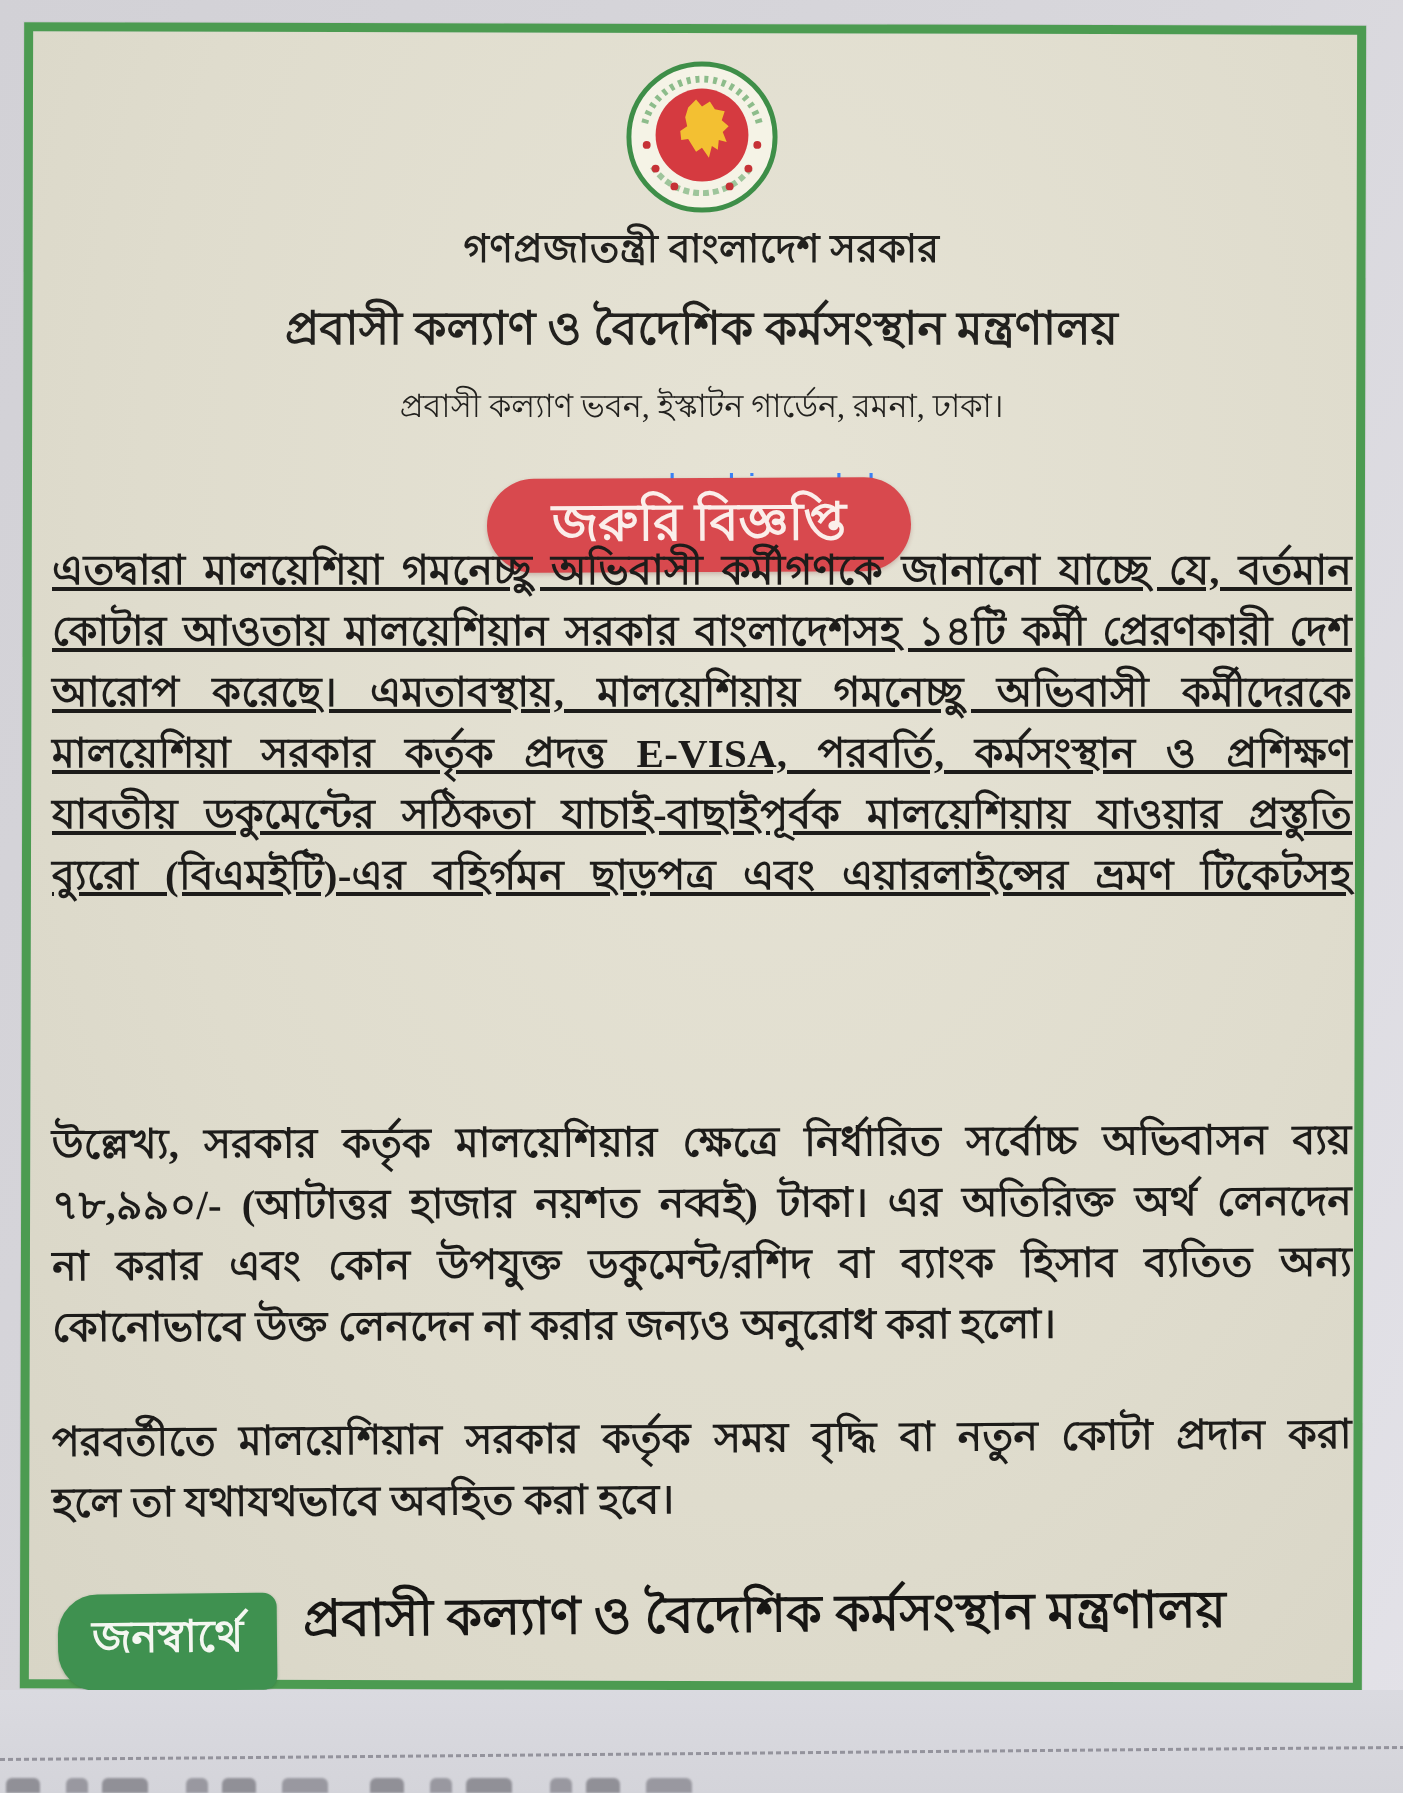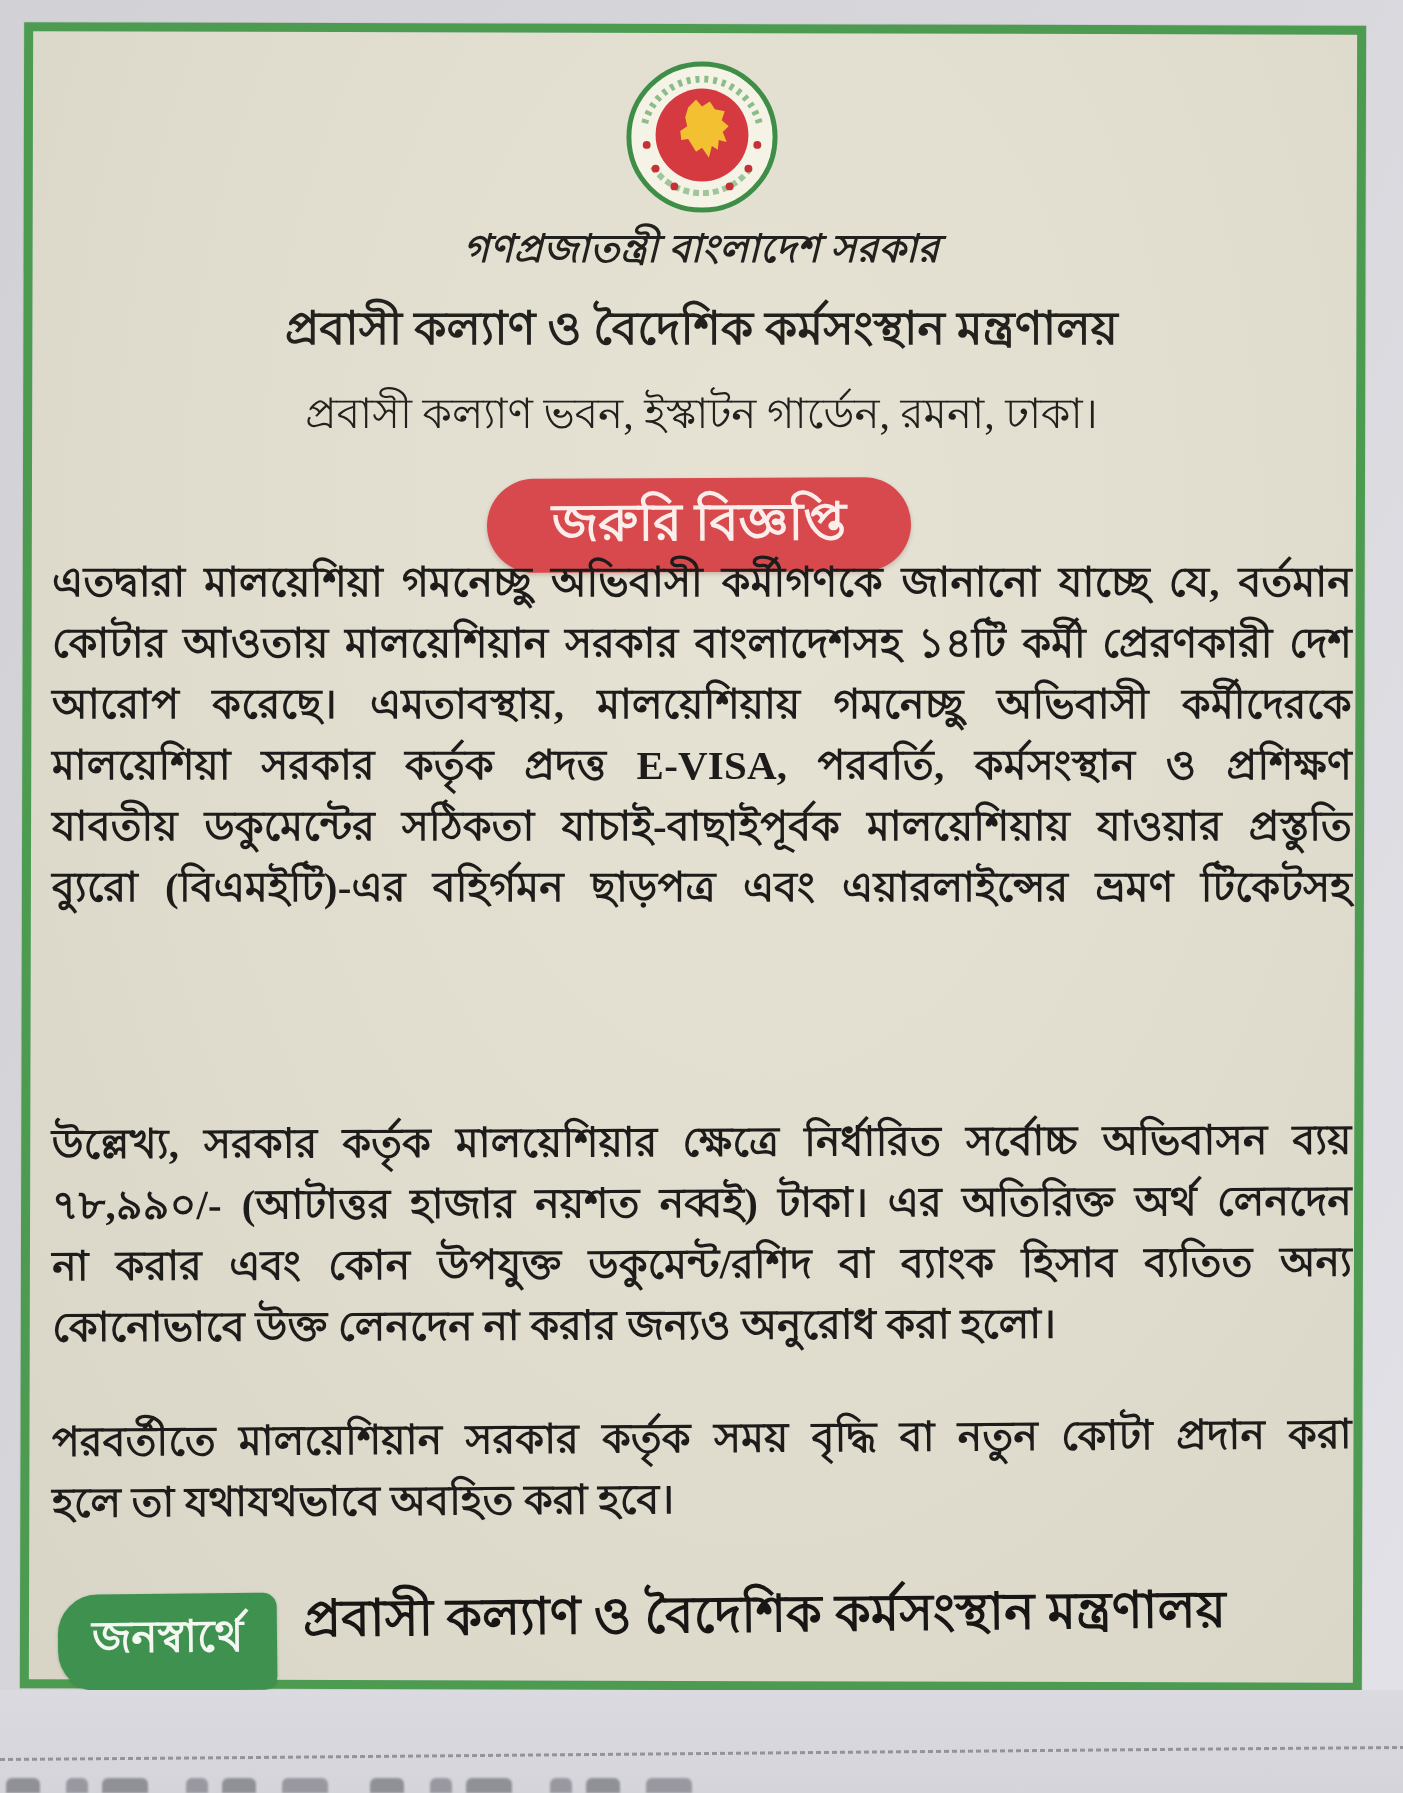"গণপ্রজাতন্ত্রী বাংলাদেশ সরকার" .gov-line { font-style: italic -> none }
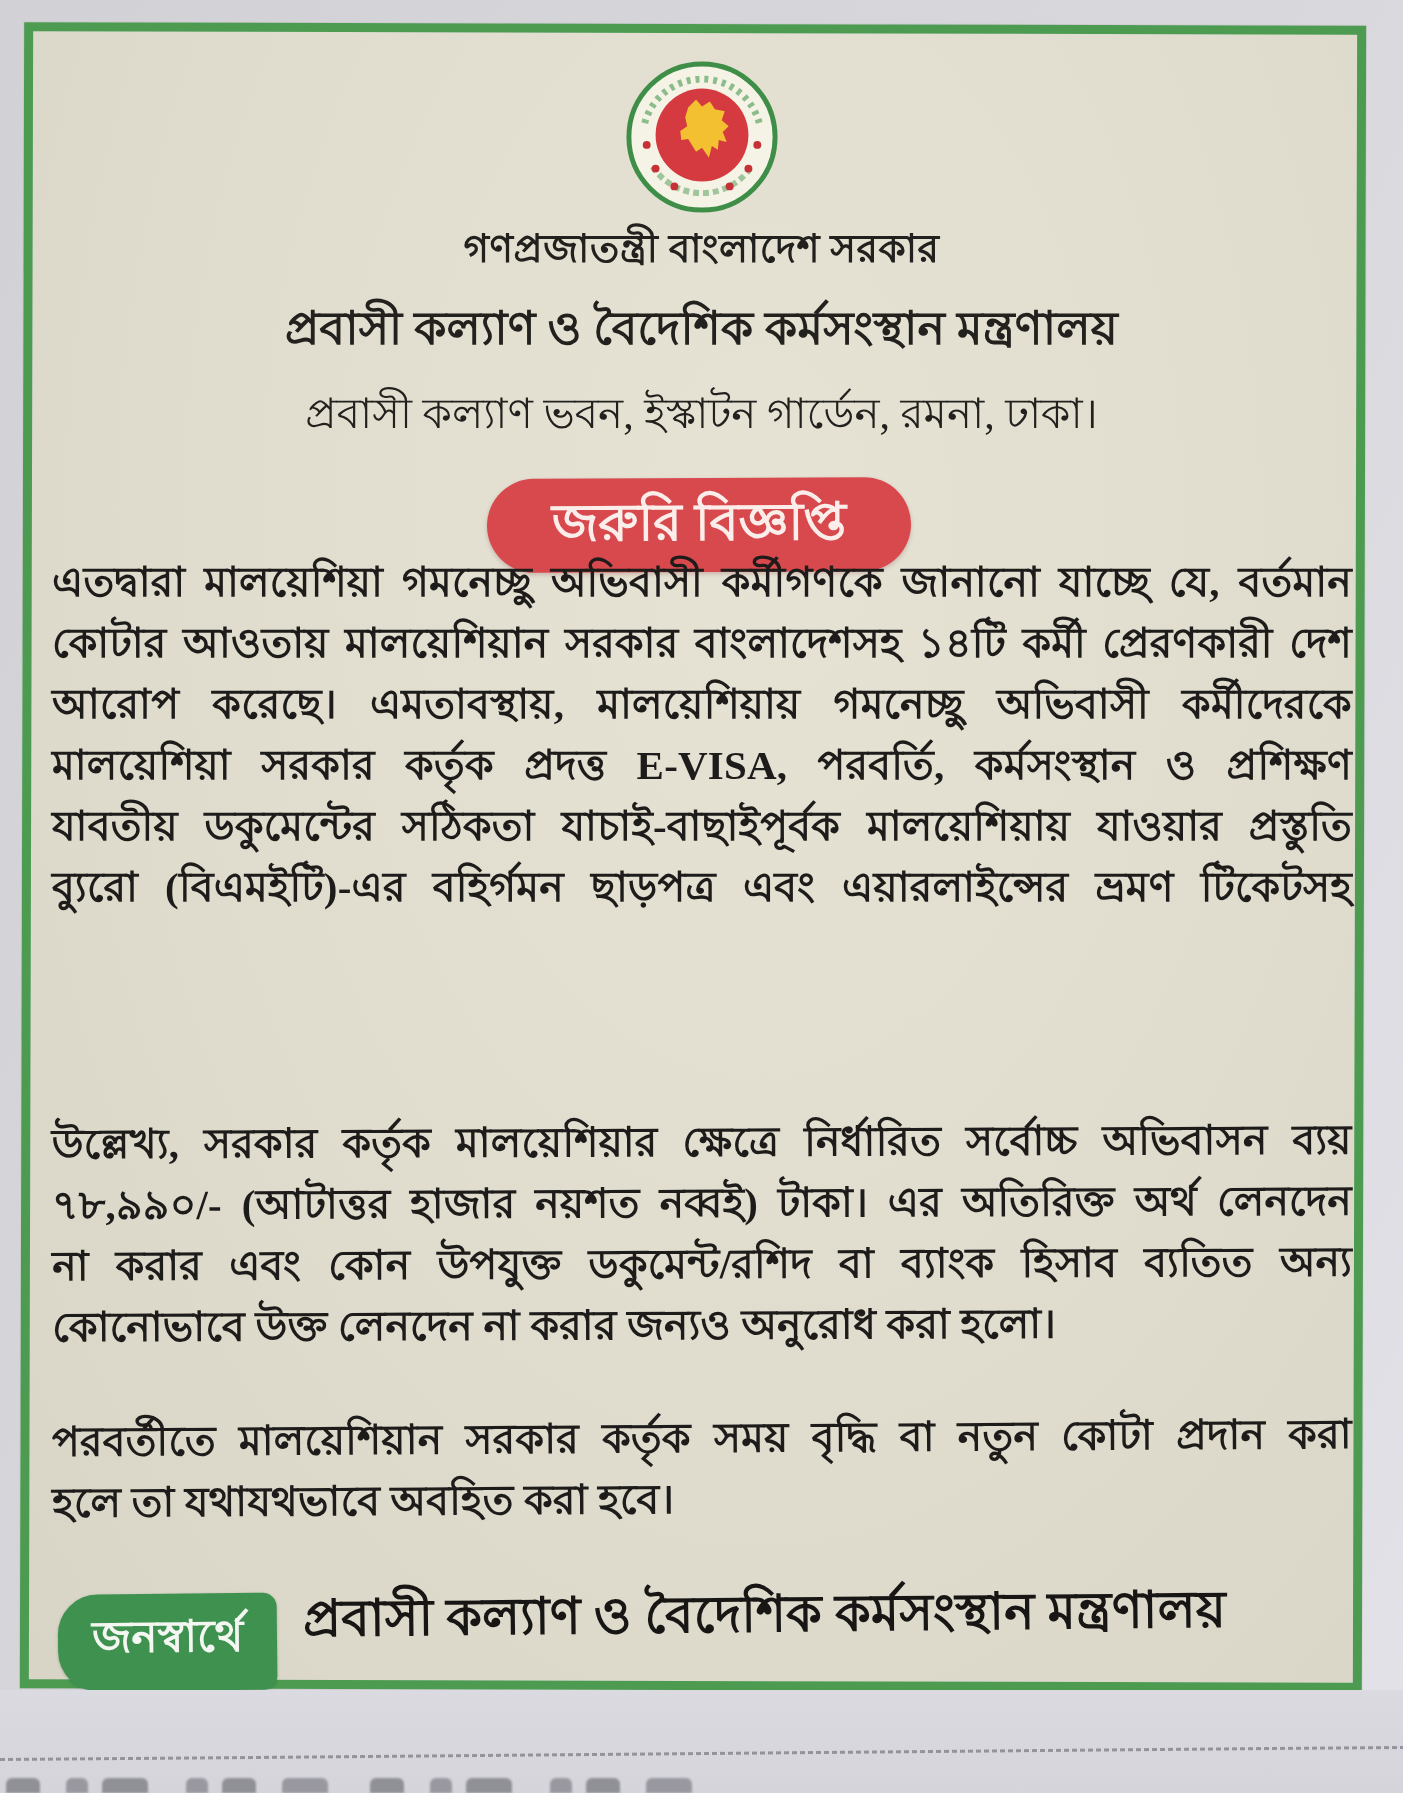"প্রবাসী কল্যাণ ভবন, ইস্কাটন গার্ডেন," .address-line { font-size: 42px -> 32px }
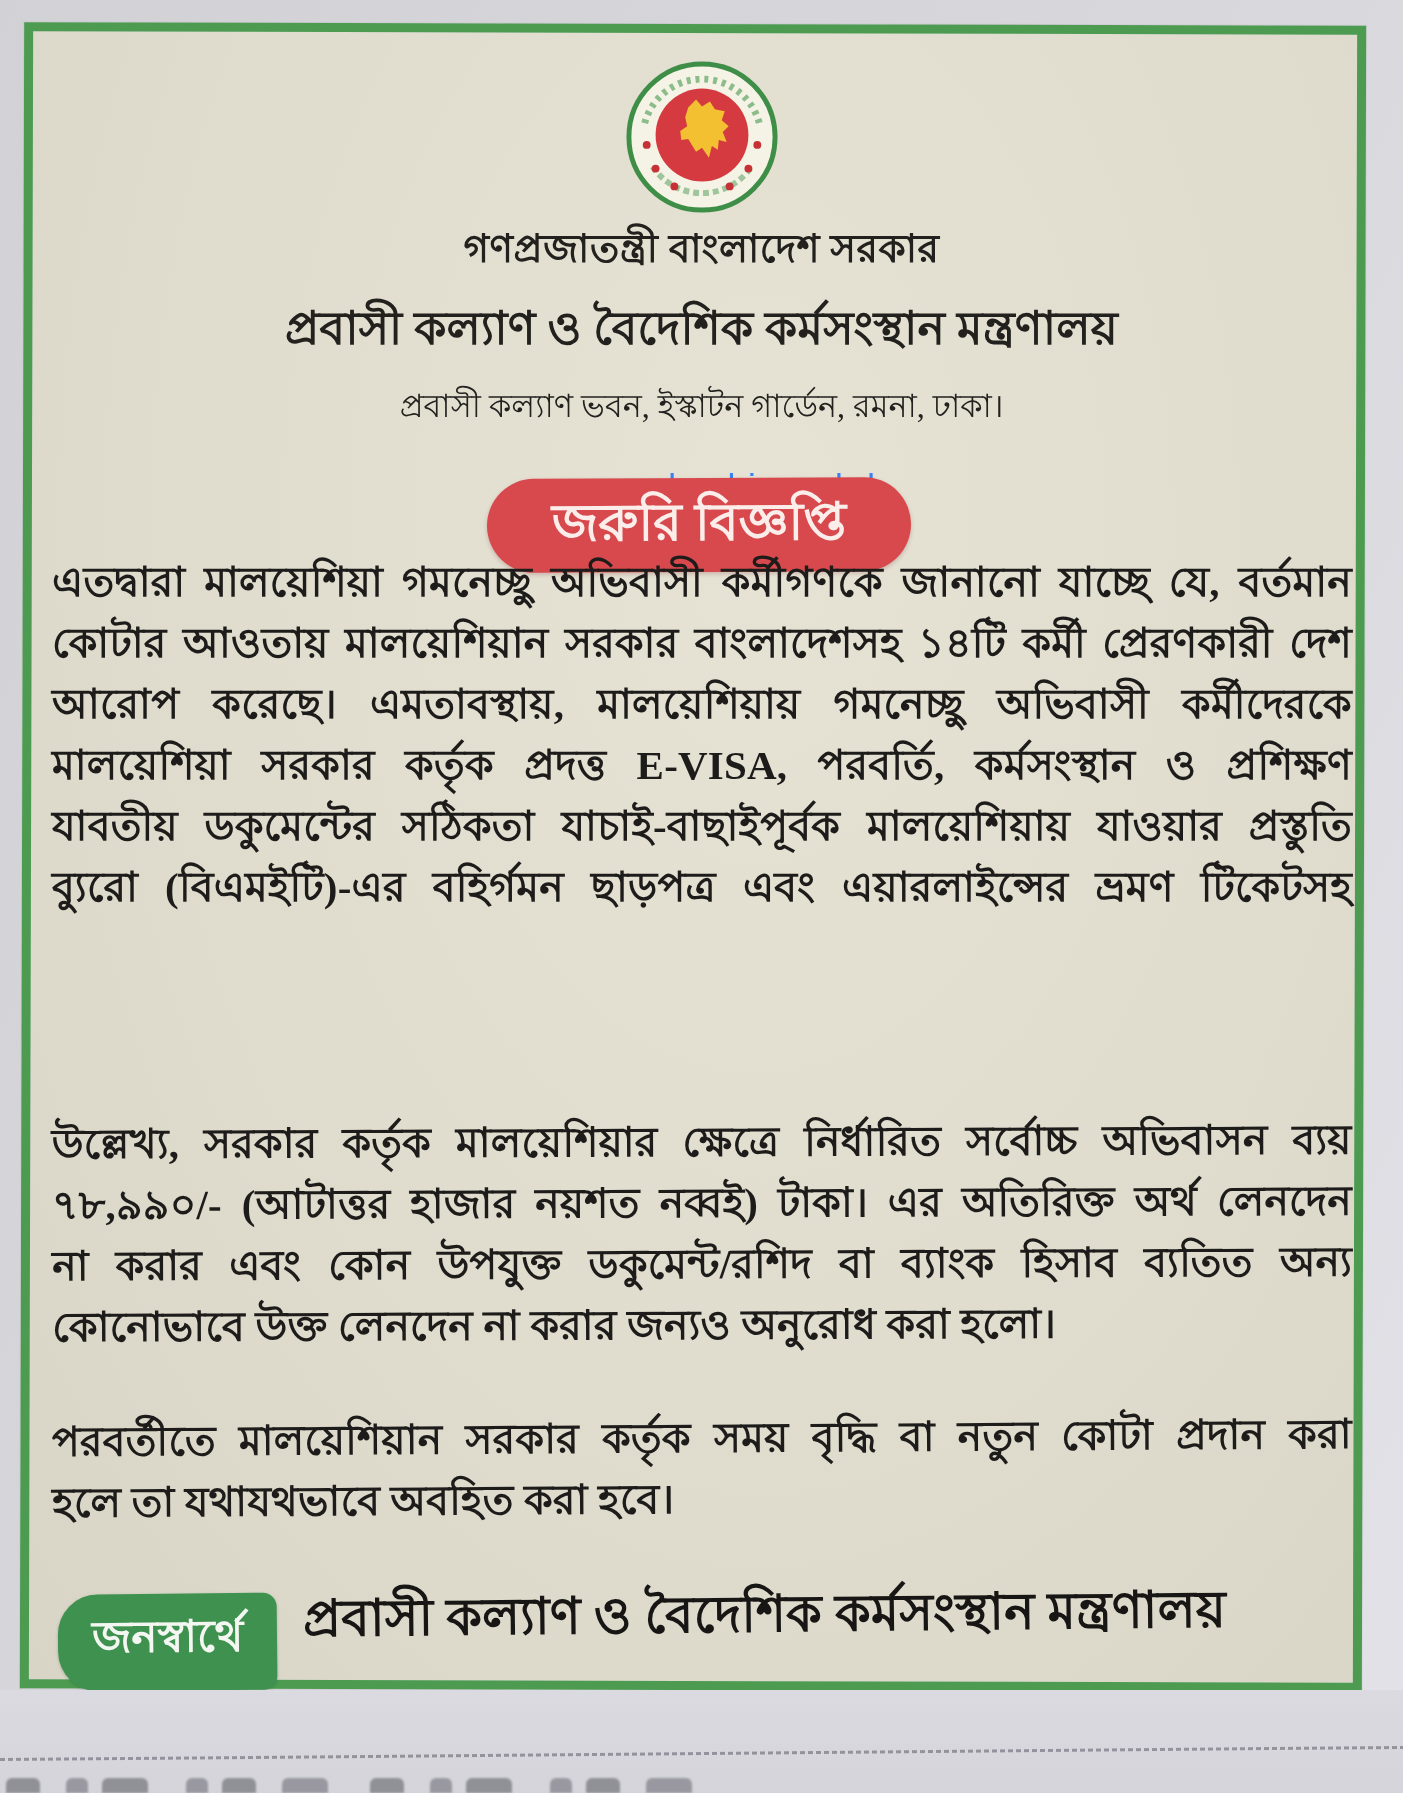"এতদ্বারা মালয়েশিয়া গমনেচ্ছু অভিবাসী" .p1 { text-decoration: none -> underline; top: 552px -> 540px }
